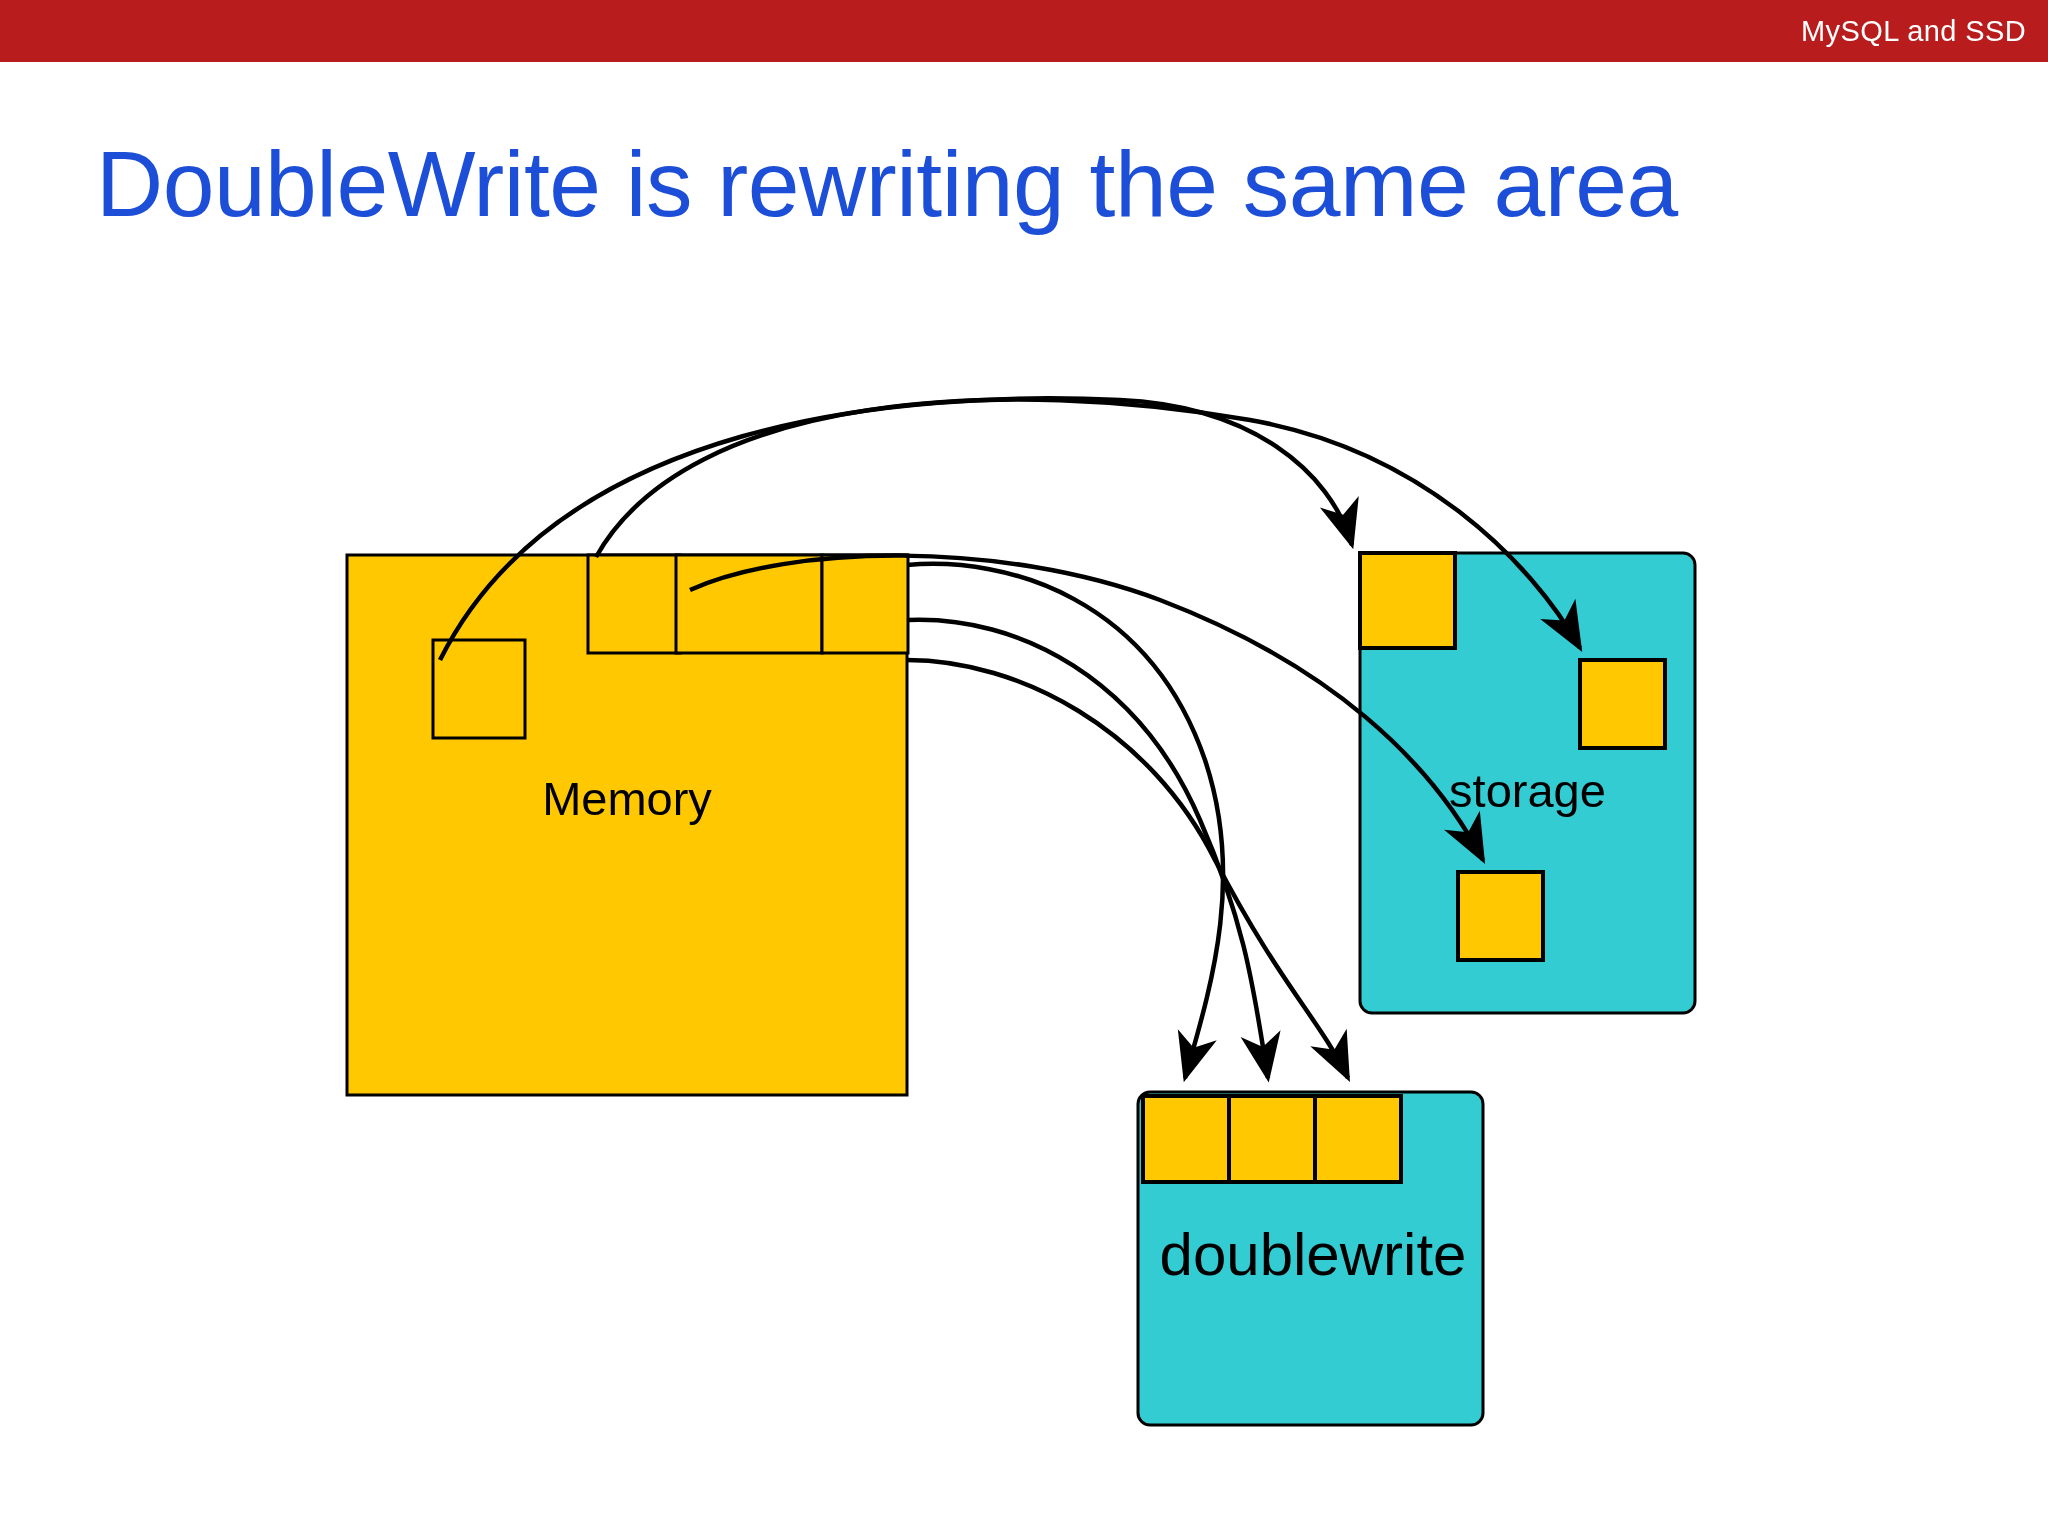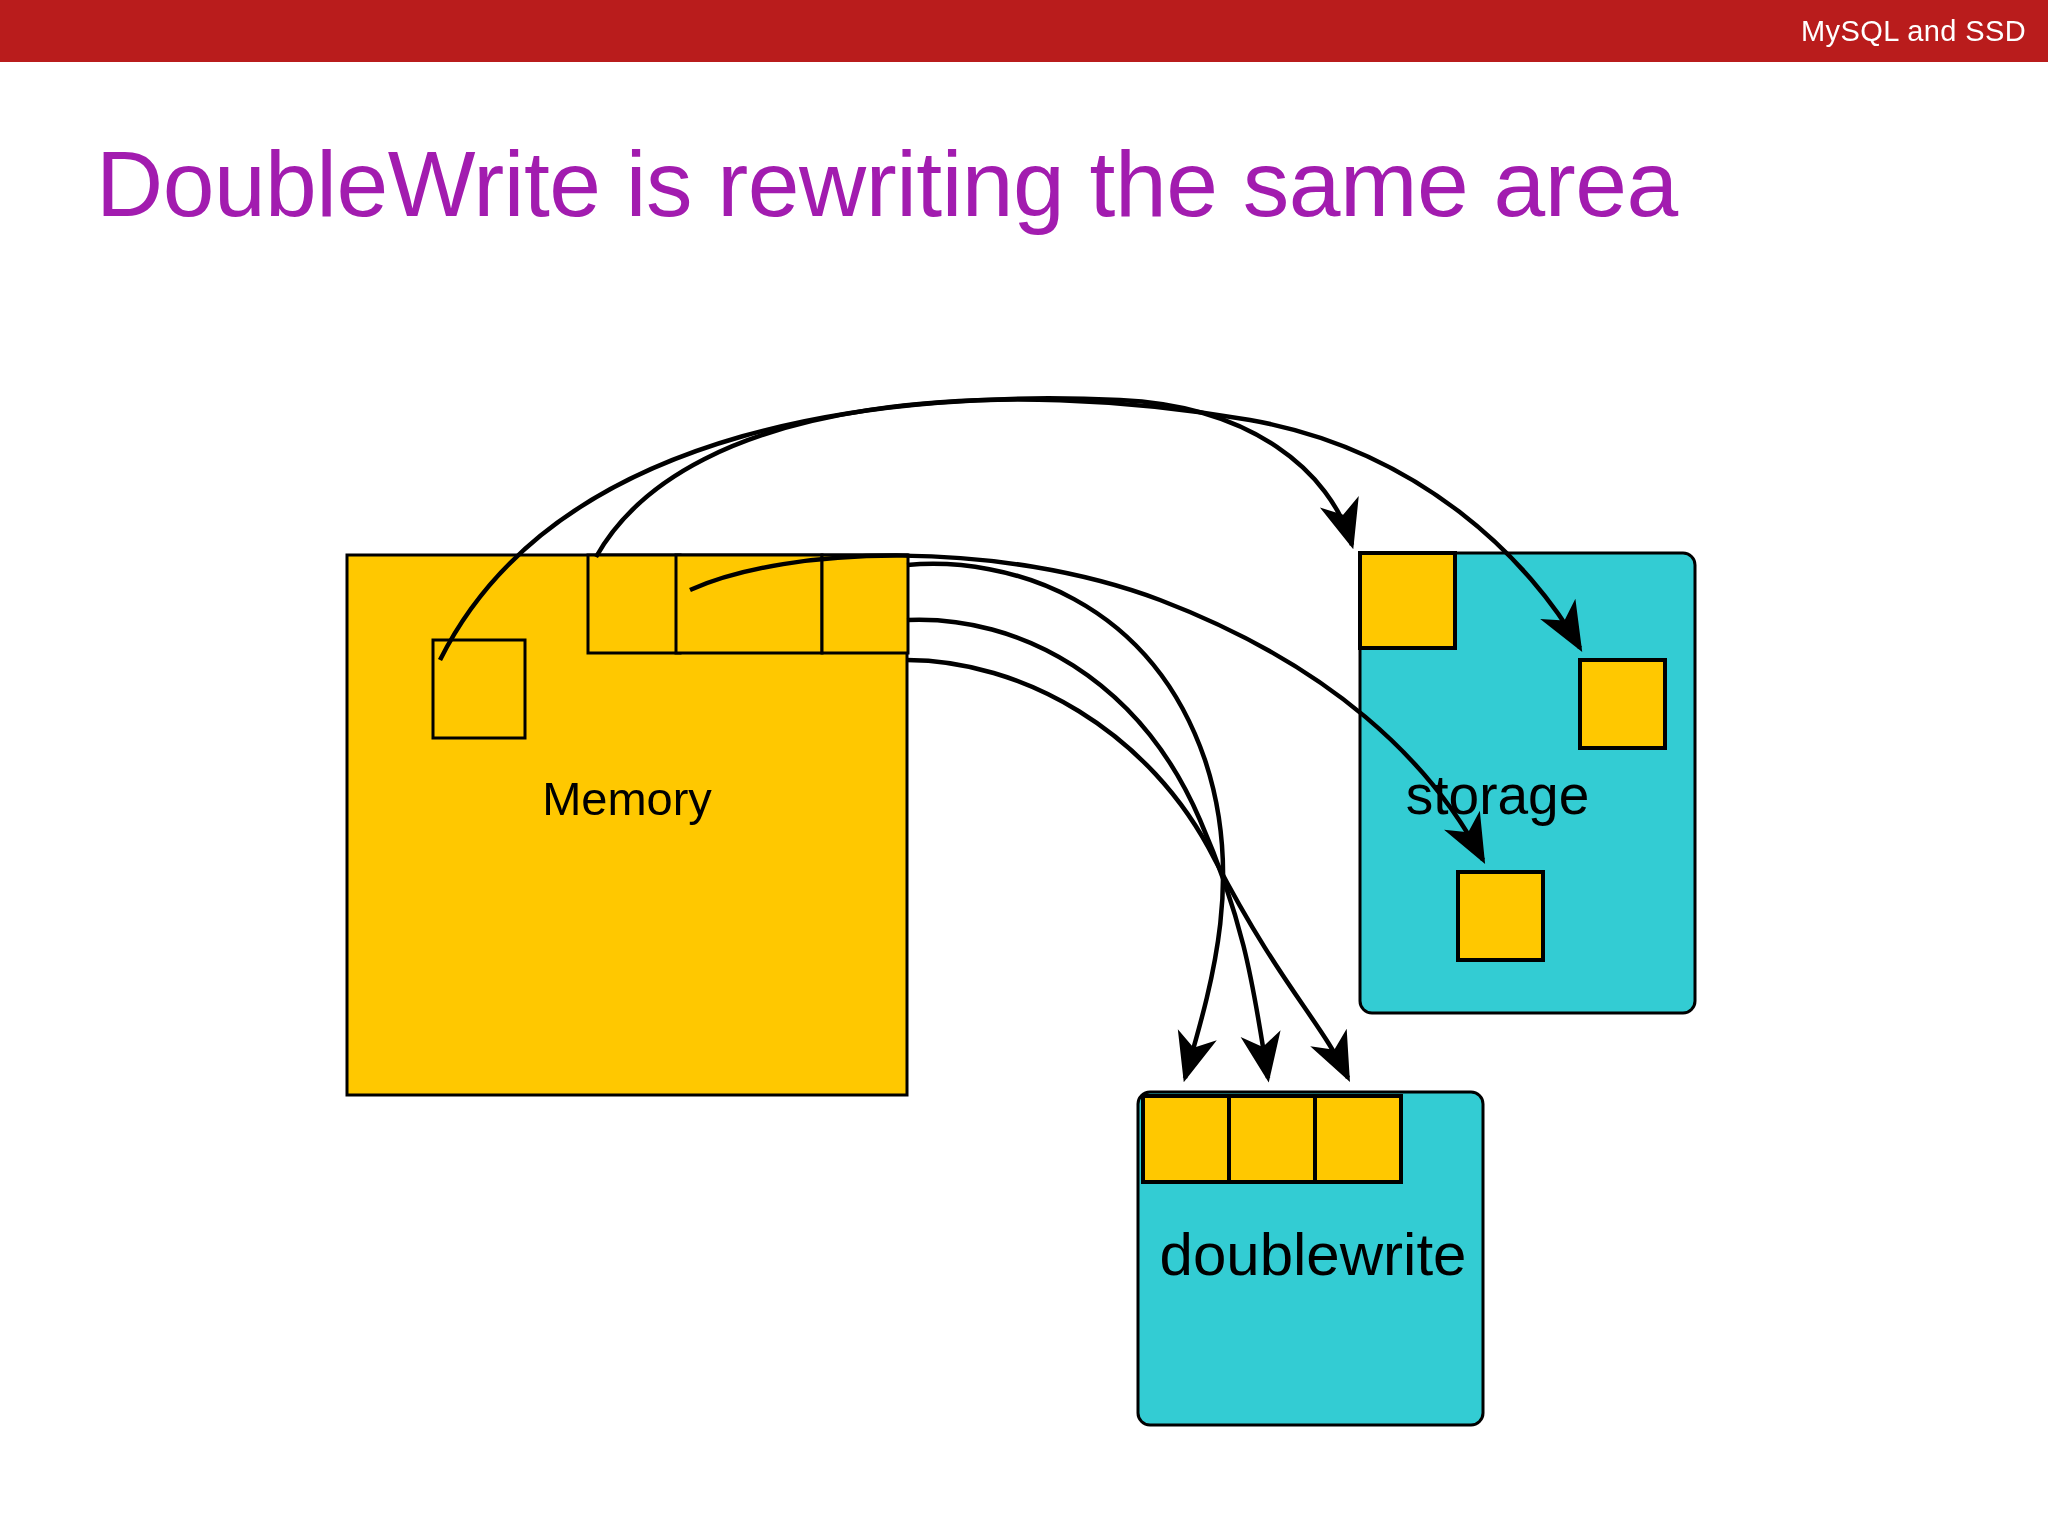"DoubleWrite is rewriting the same" .slide-title { color: #a21caf -> #1d4ed8 }
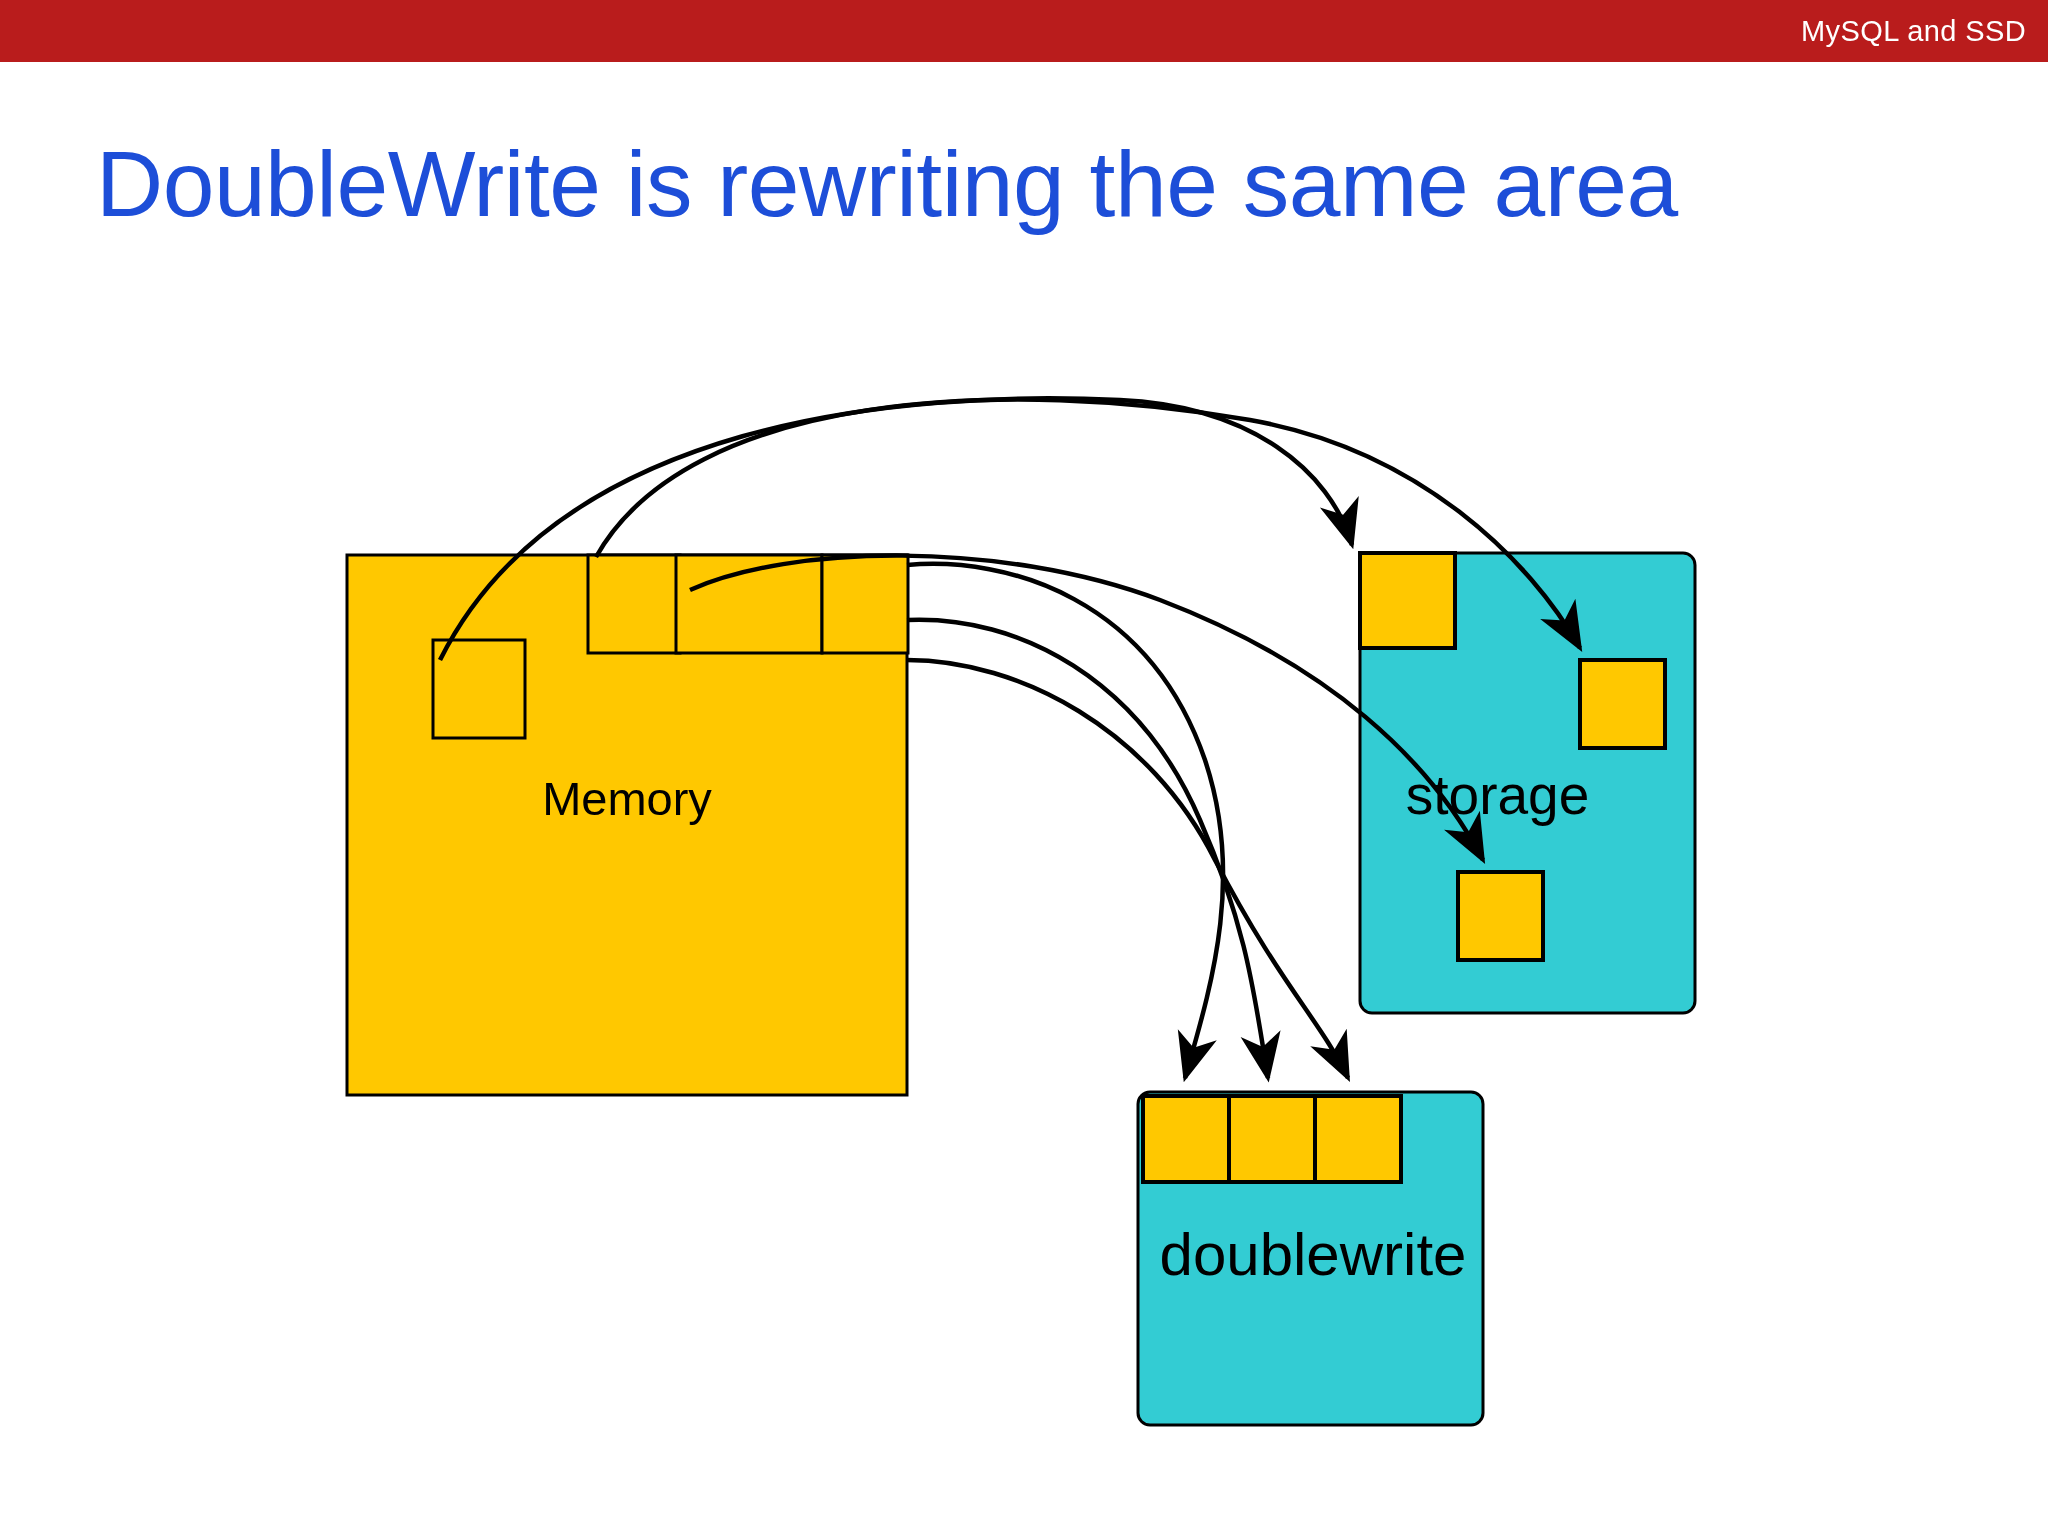"storage" .storage-label { font-size: 55px -> 47px; left: 1330px -> 1360px }
